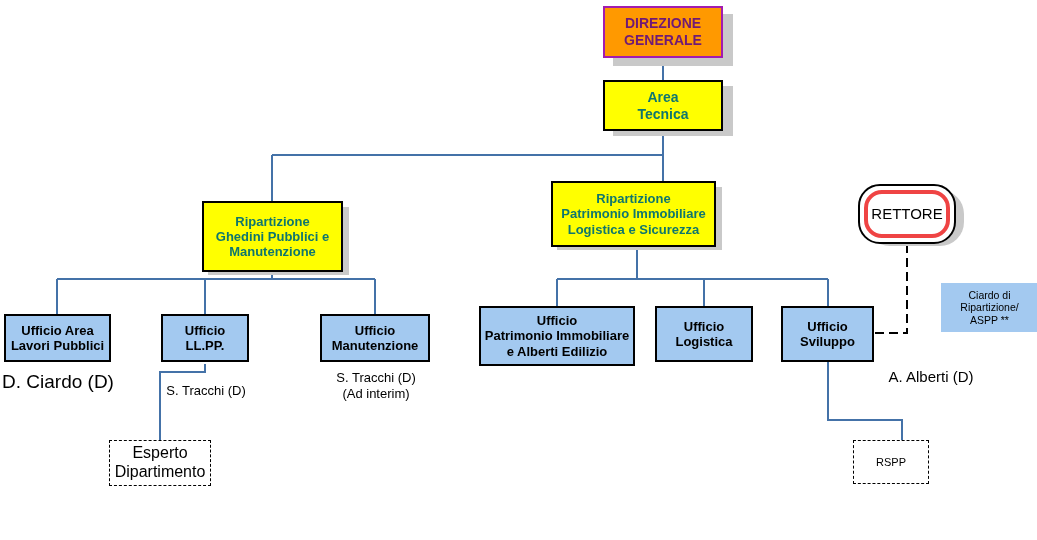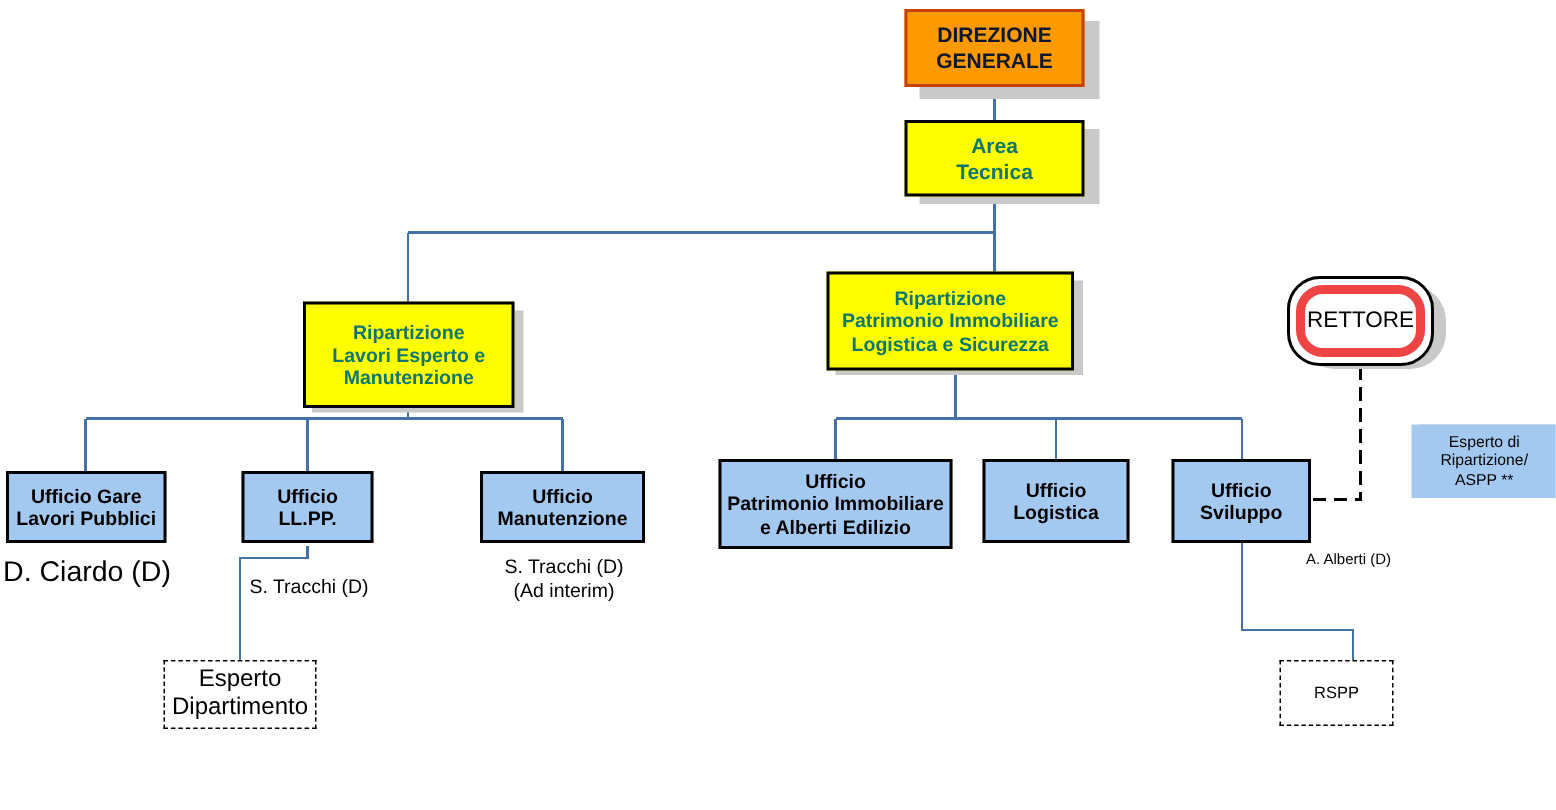"DIREZIONE" .box-orange { border: 2px solid #c2410c -> 2px solid #a21caf; color: #0f172a -> #701a75 }
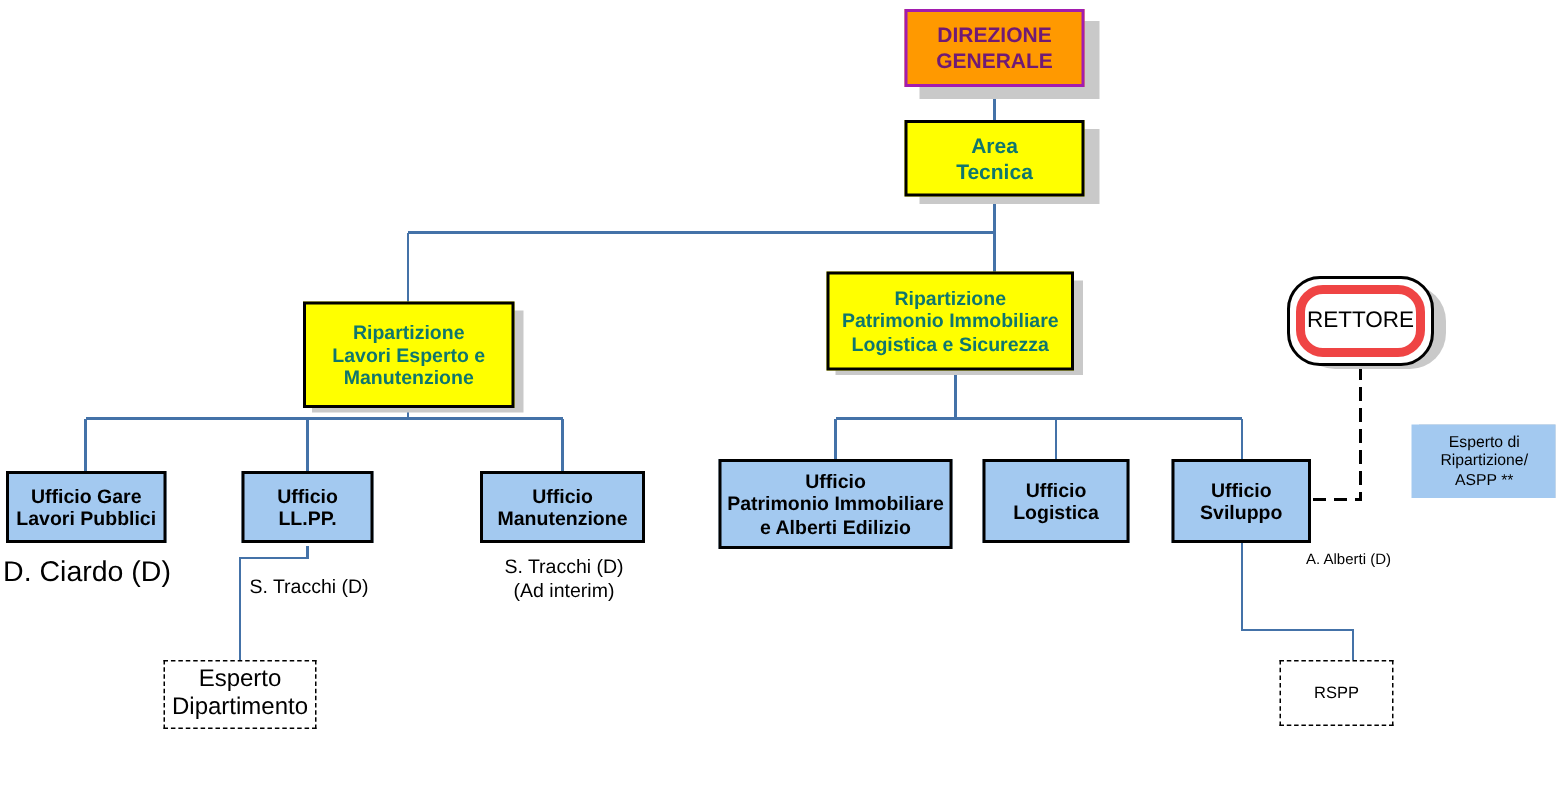"RETTORE" .rettore-inner { border: 6px solid #ef4444 -> 4px solid #ef4444 }
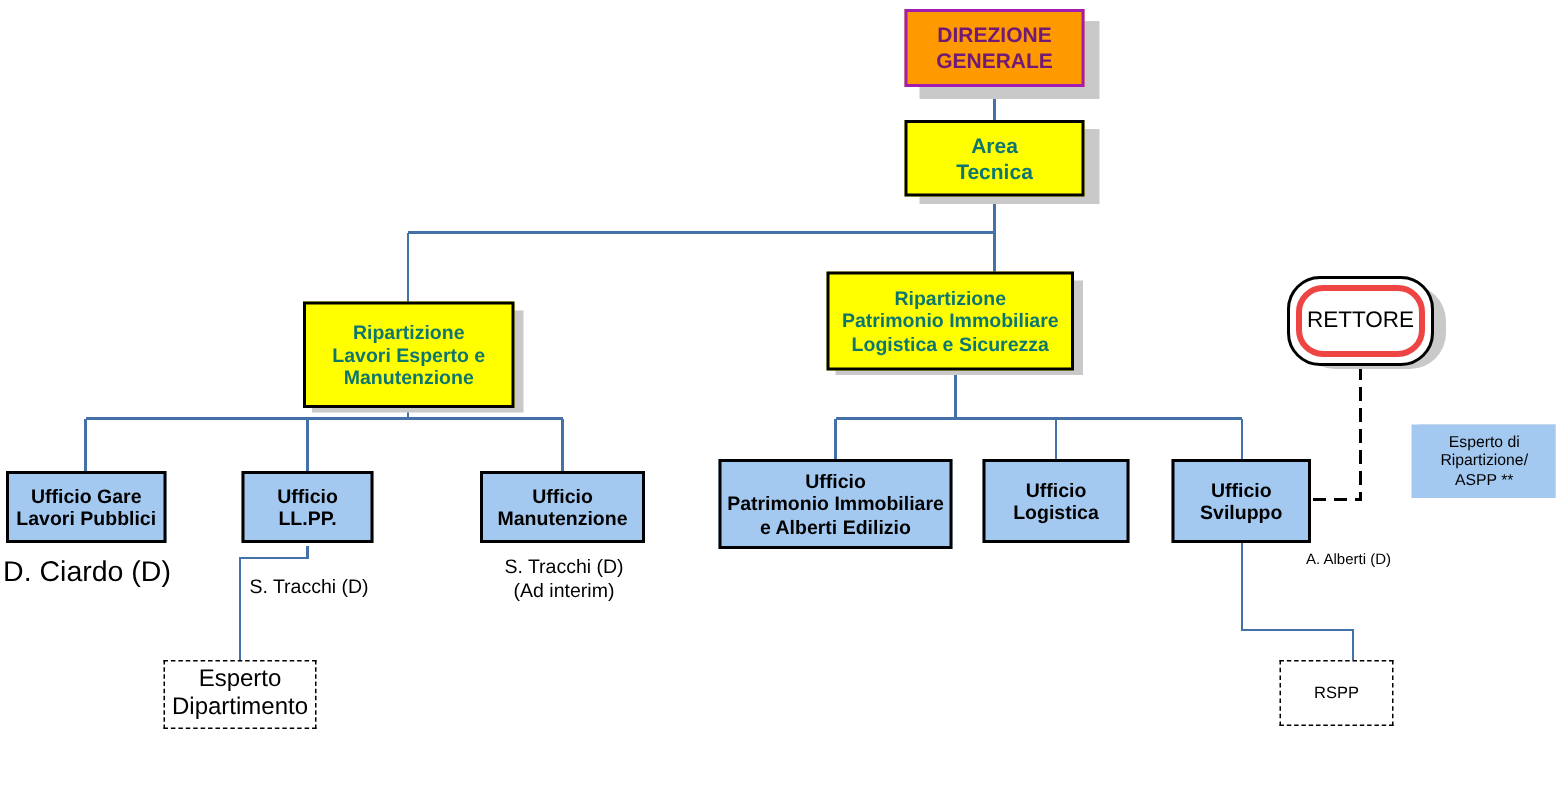"Lavori Esperto e" span { text: Lavori Esperto -> Ghedini Pubblici }
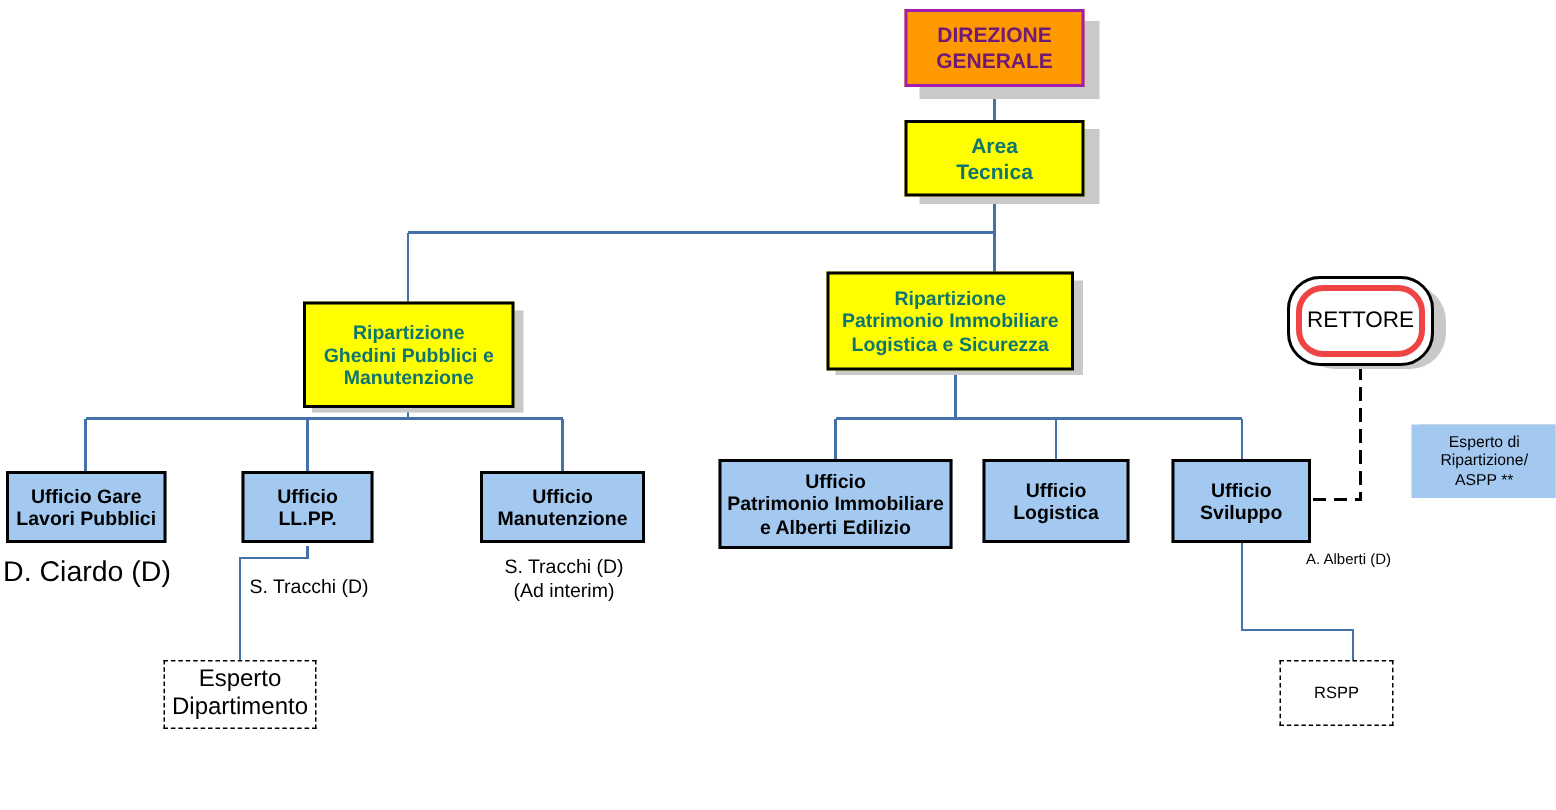"Esperto di" span { text: Esperto -> Ciardo }
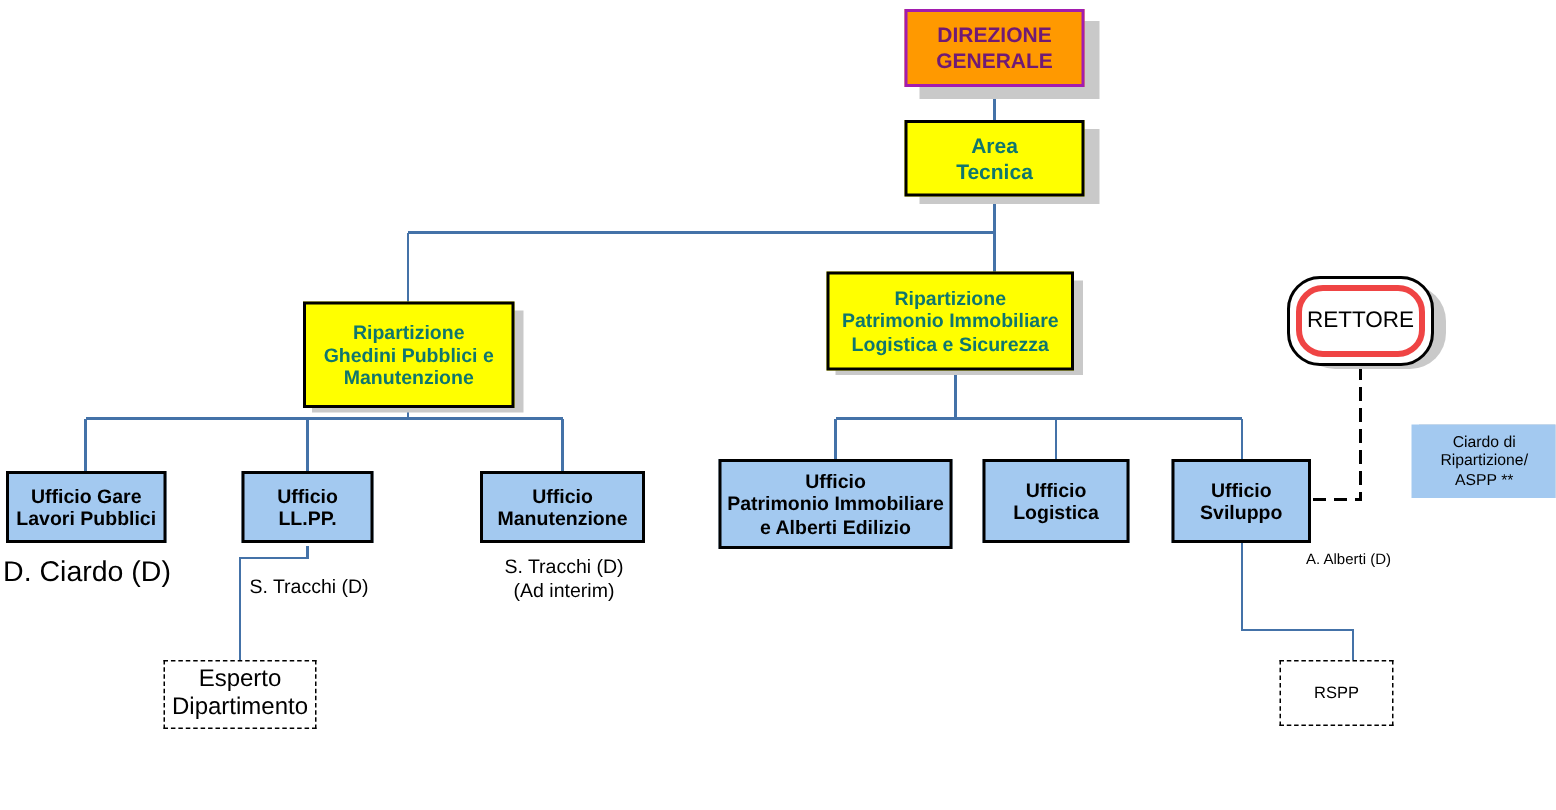"Ufficio Gare" span { text: Gare -> Area }
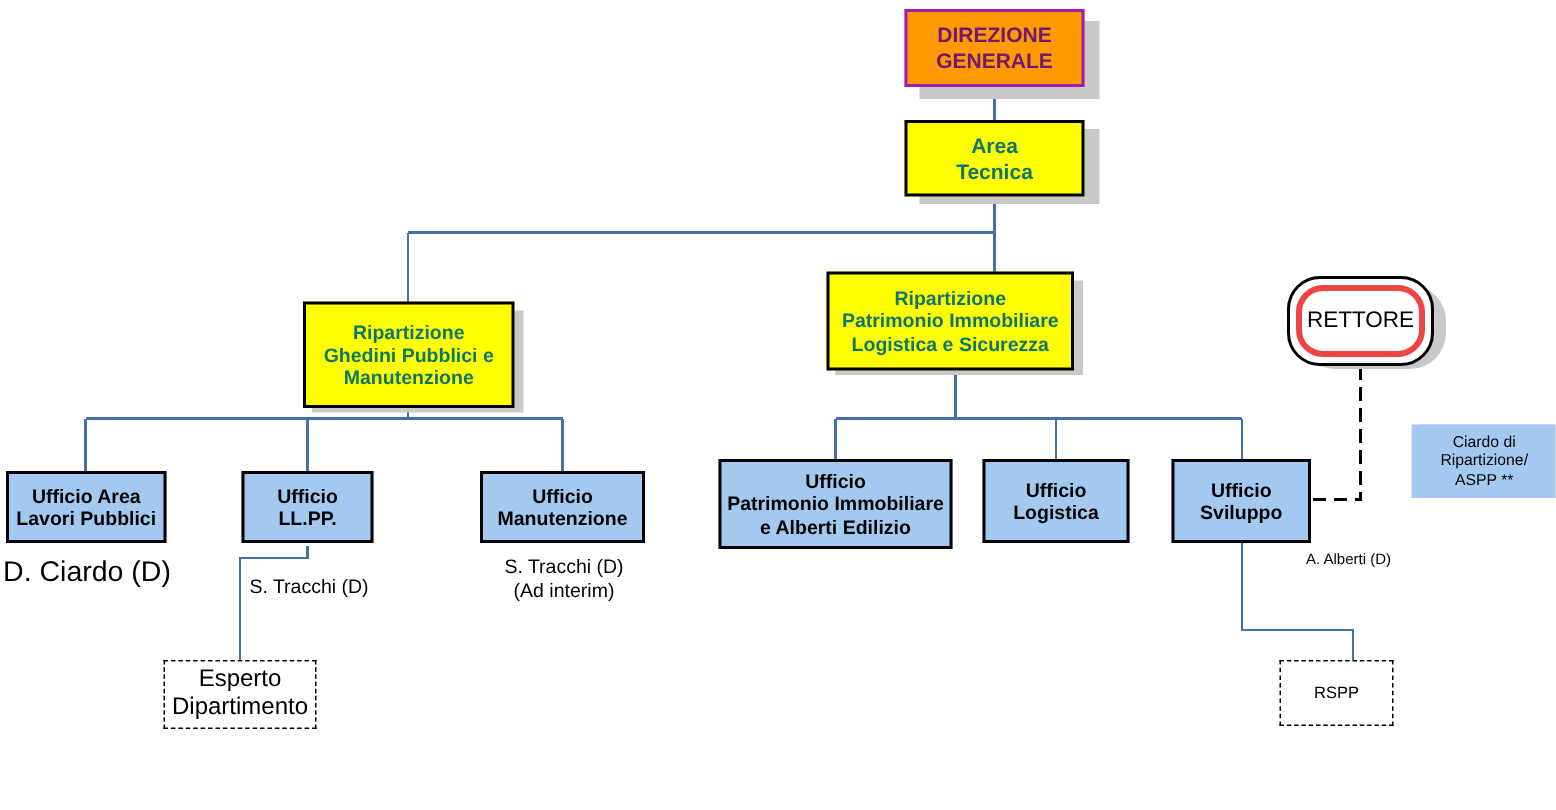"A. Alberti (D)" div.caption { font-size: 10px -> 15px; left: 840px -> 872px }
